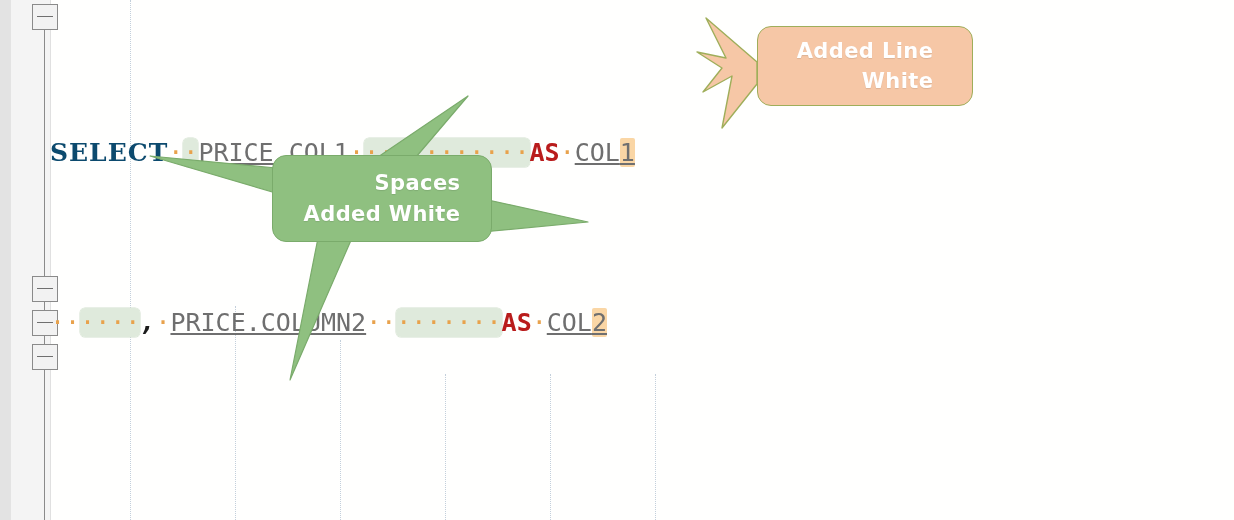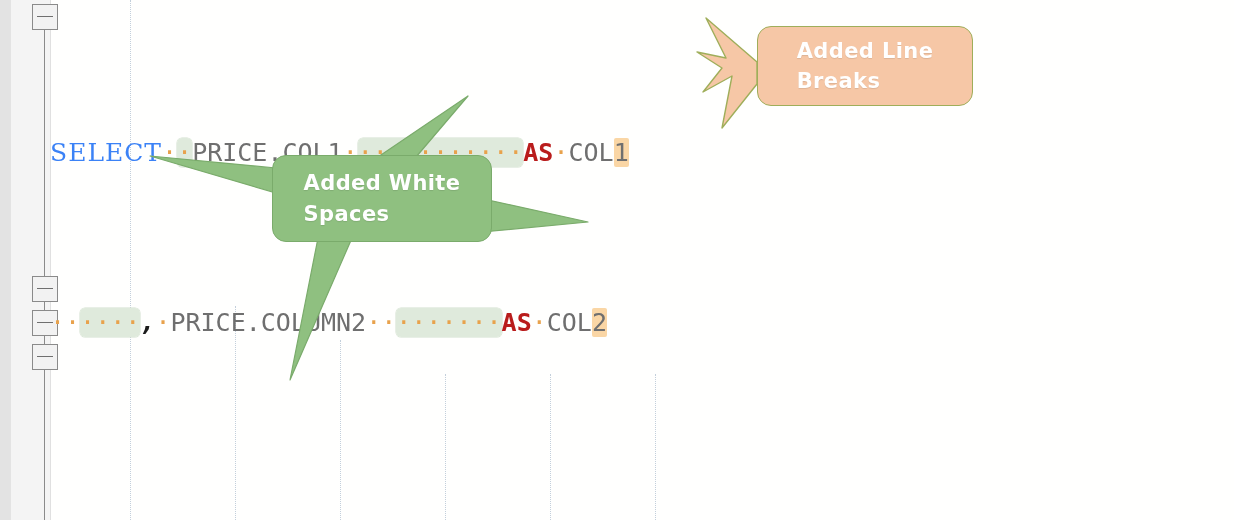"Added Line" .callout { text-align: left -> right }
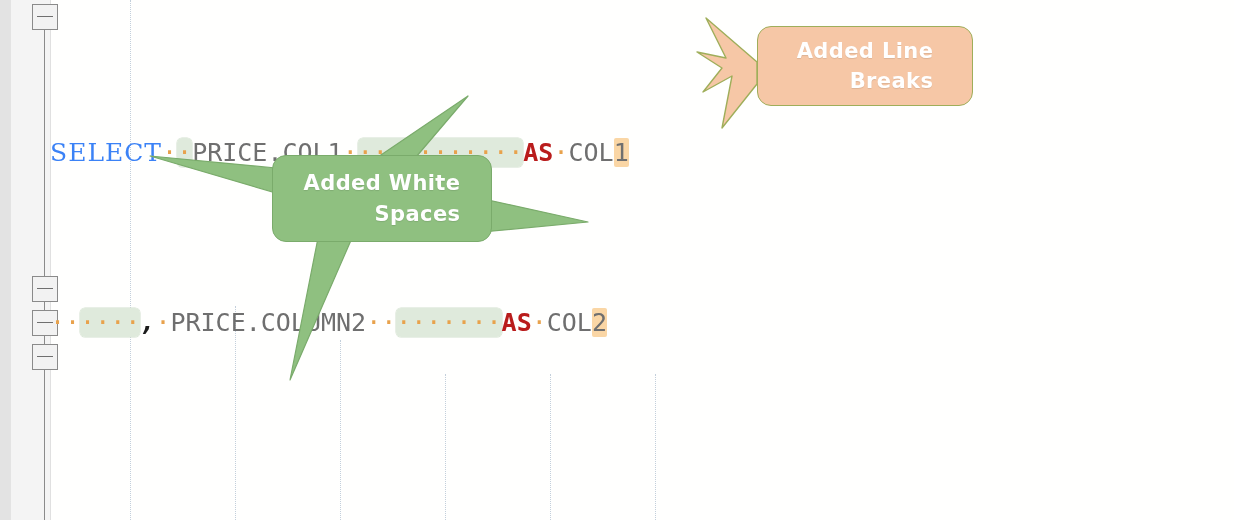"Breaks" div { text: Breaks -> White }
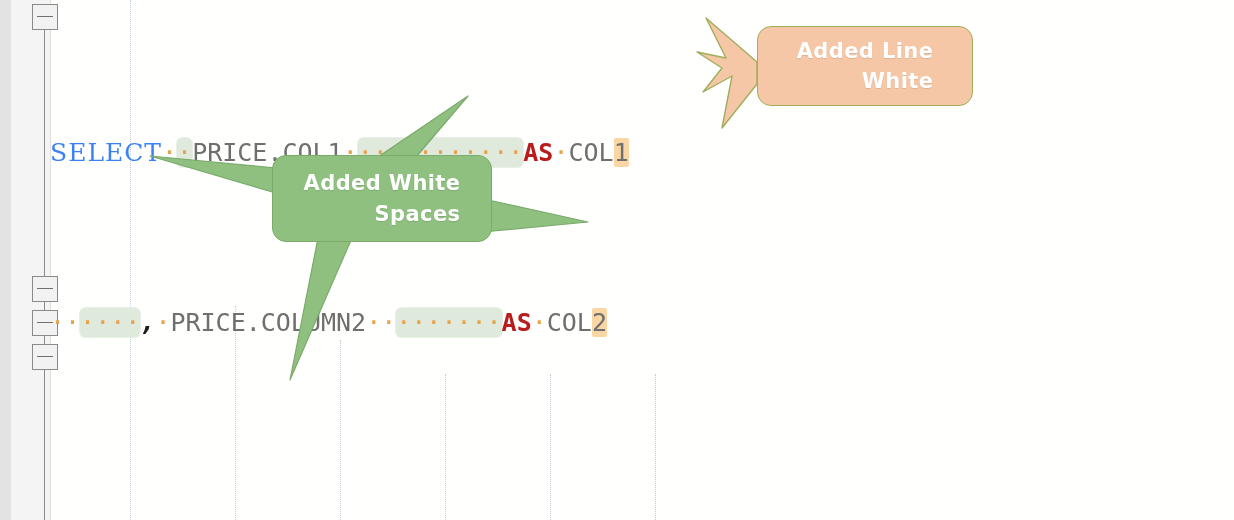"SELECT" .kw-select { color: #3b82f6 -> #0c4a6e; font-weight: normal -> bold }
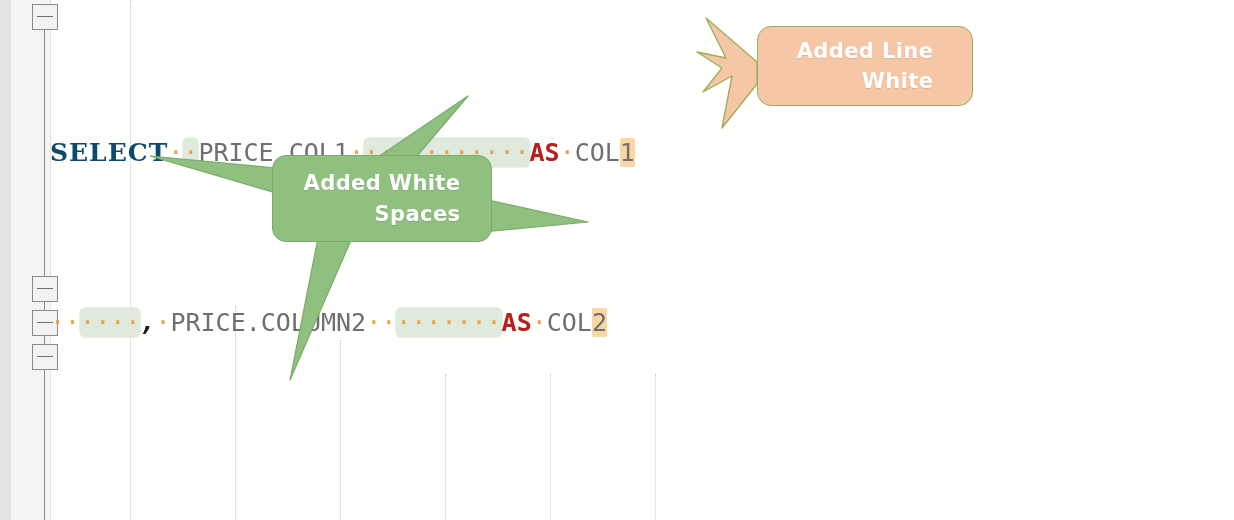"PRICE.COL1" .ident { text-decoration: none -> underline }
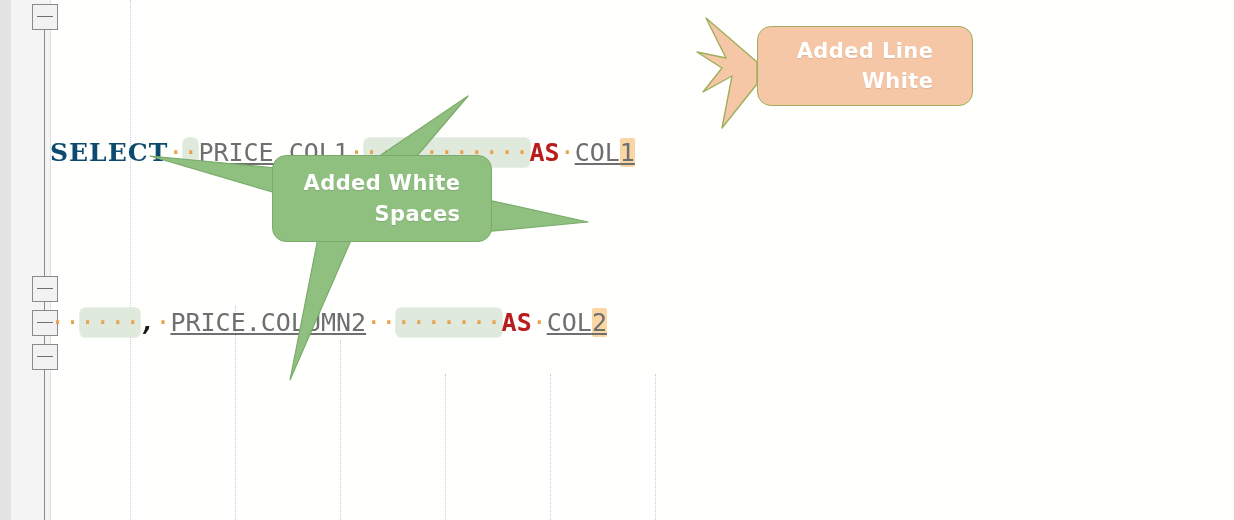"Added White" div { order: before "Spaces" -> after "Spaces" }
